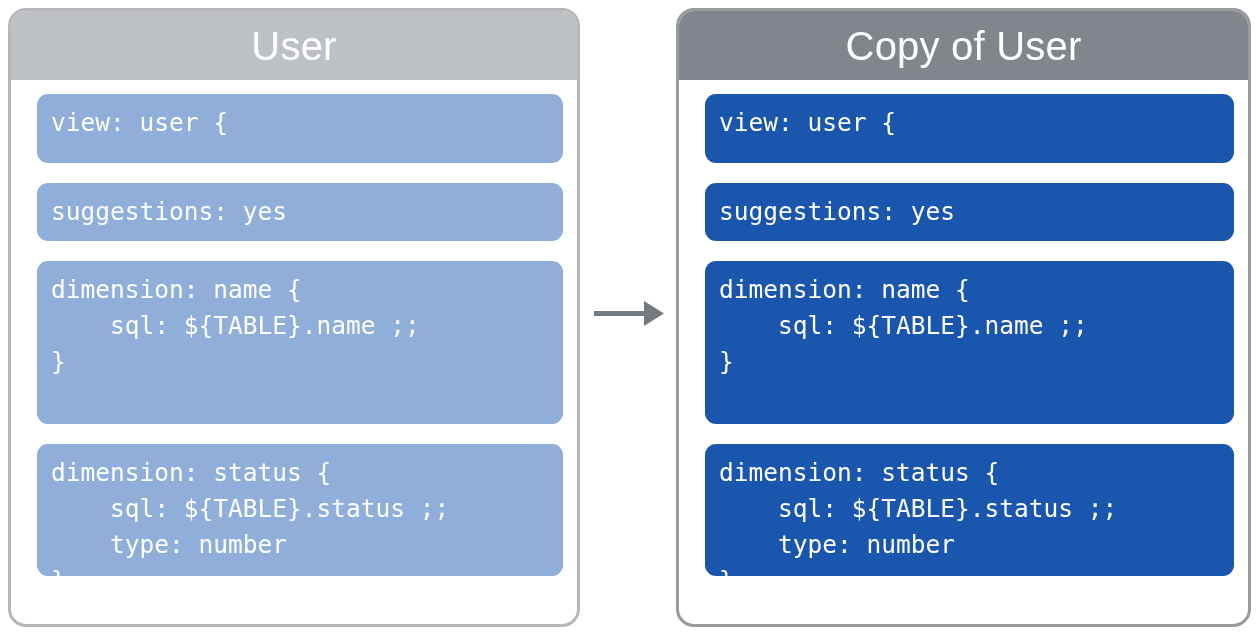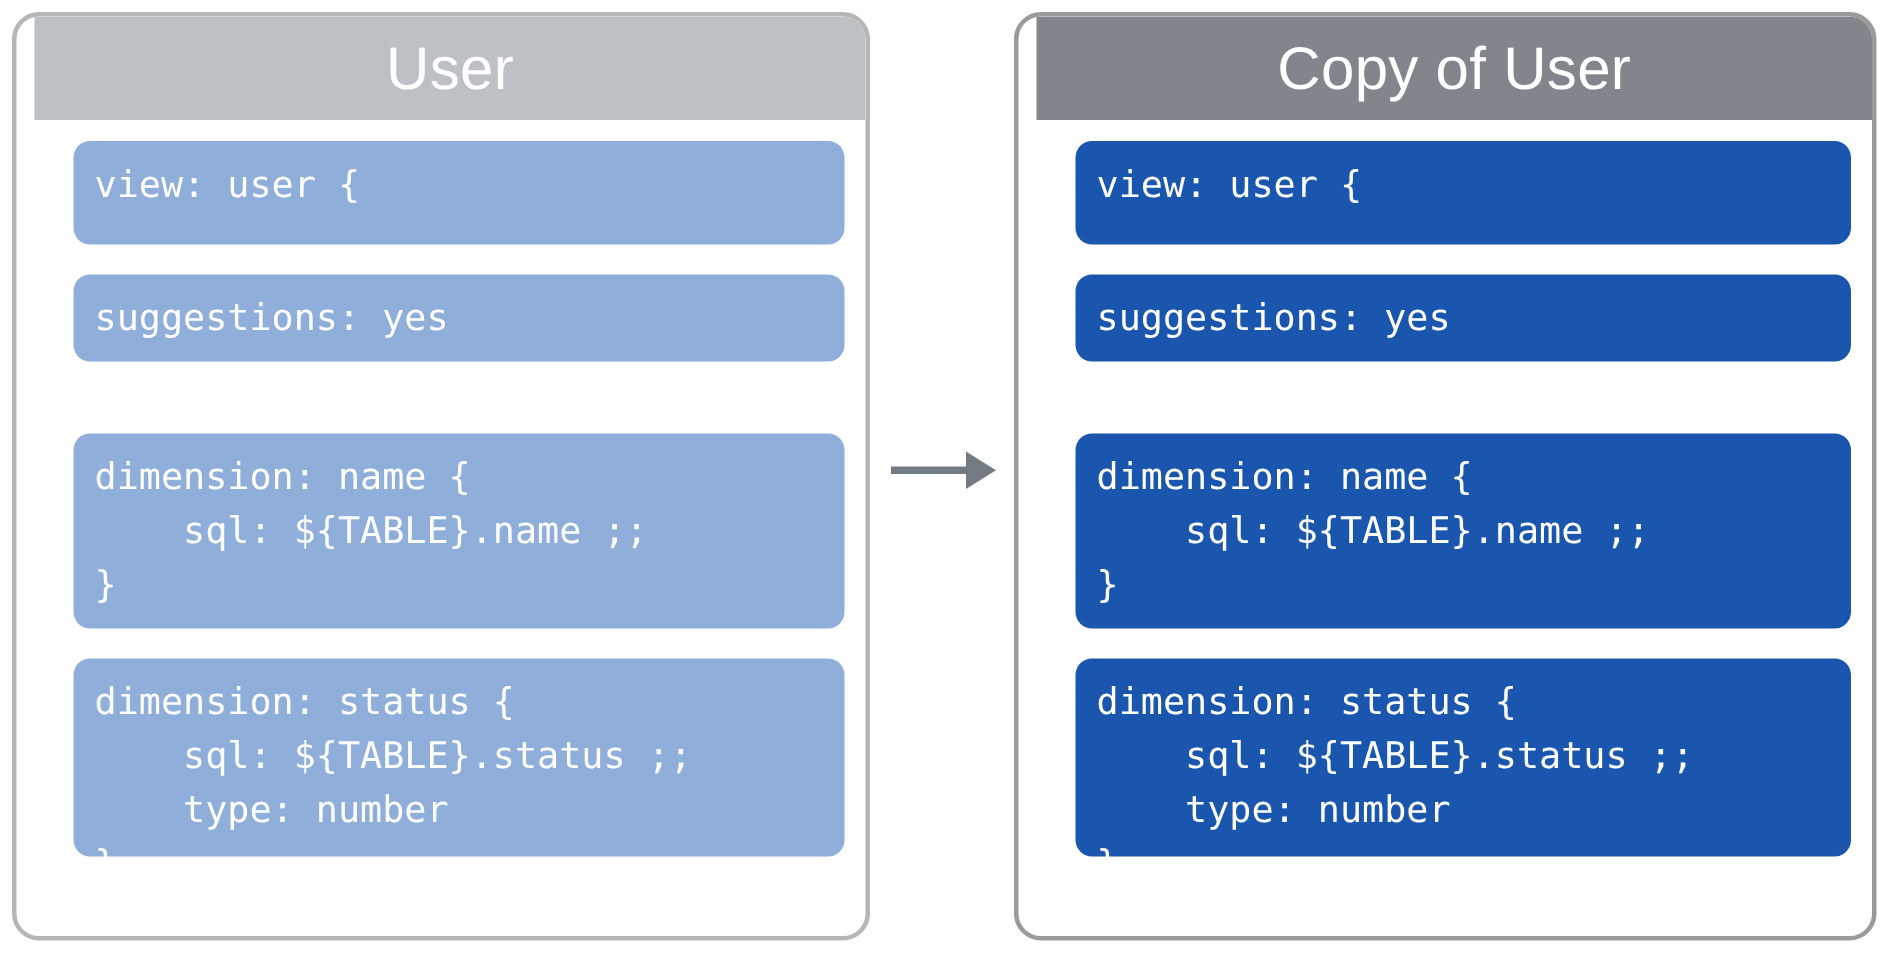"User" .card { padding-left: 12px -> none }
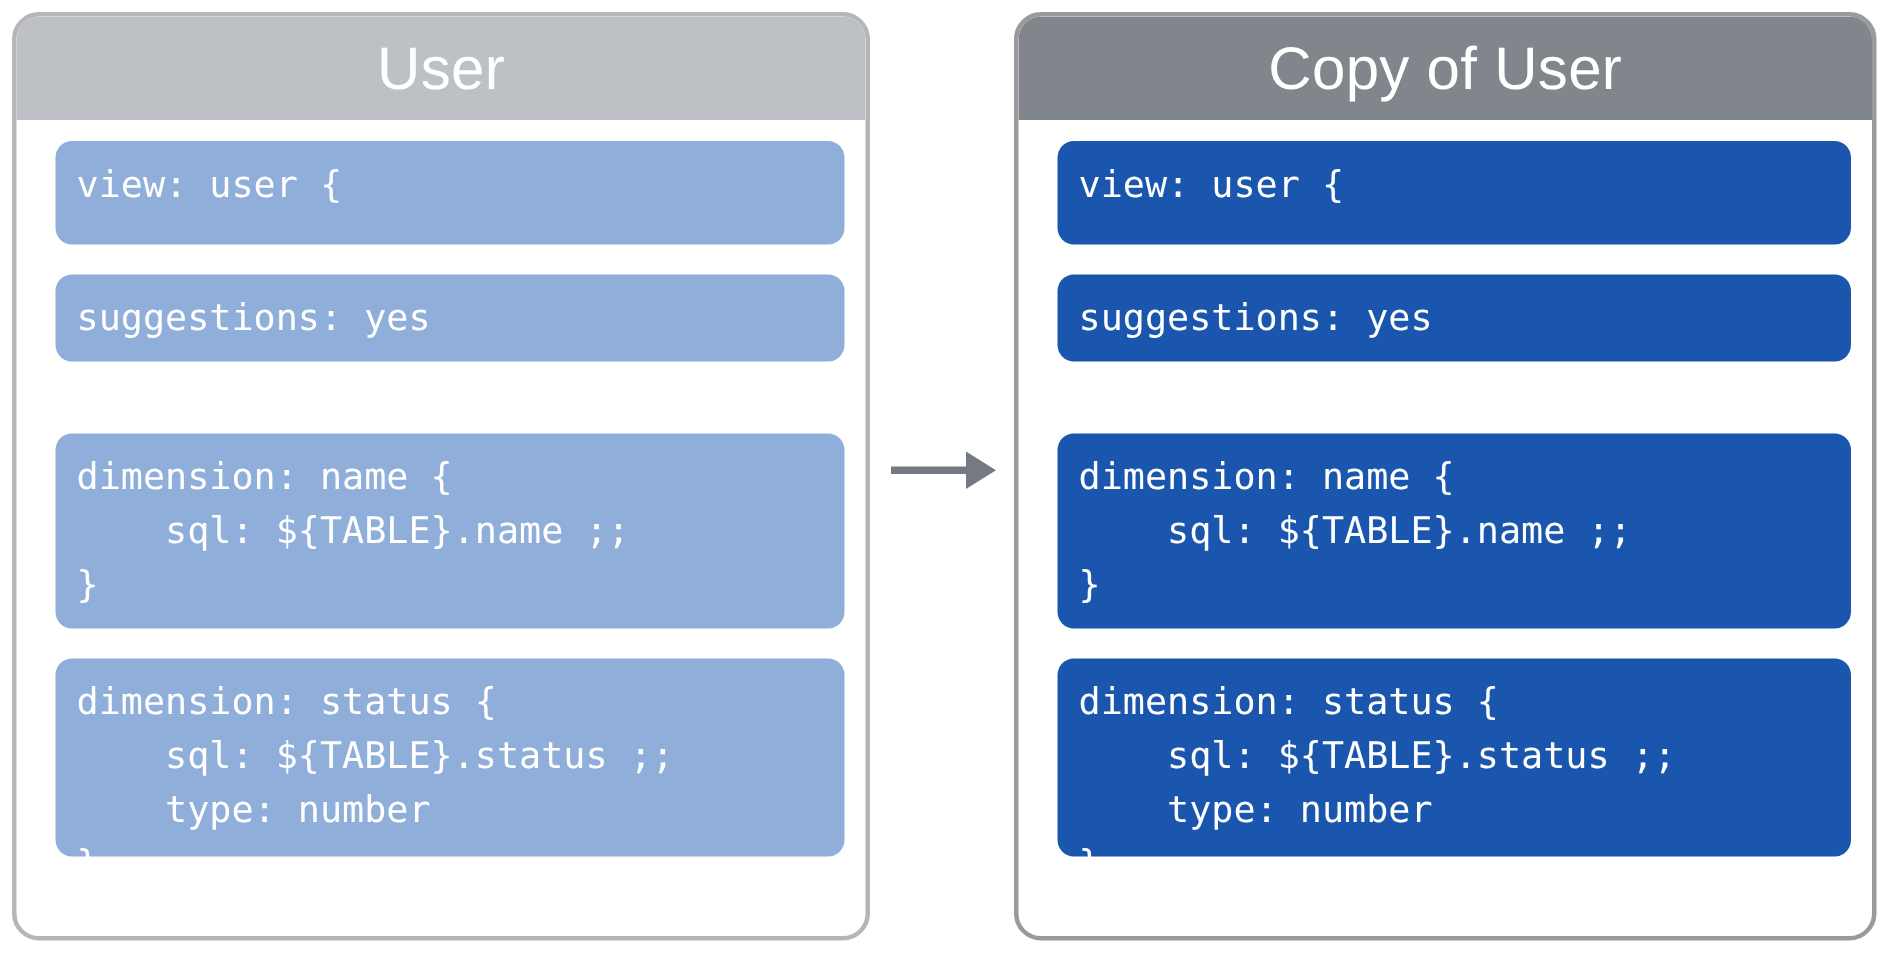"dimension: name {" .blk-h3 { height: 130px -> 163px; margin-top: 28px -> none }
